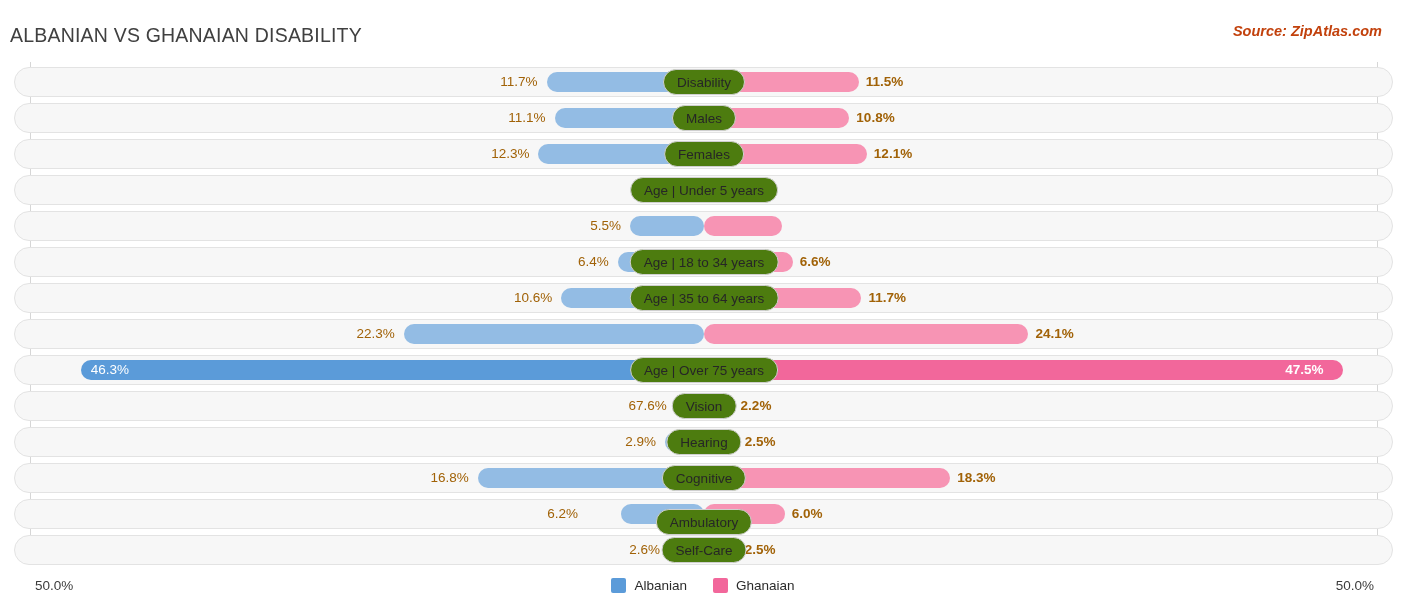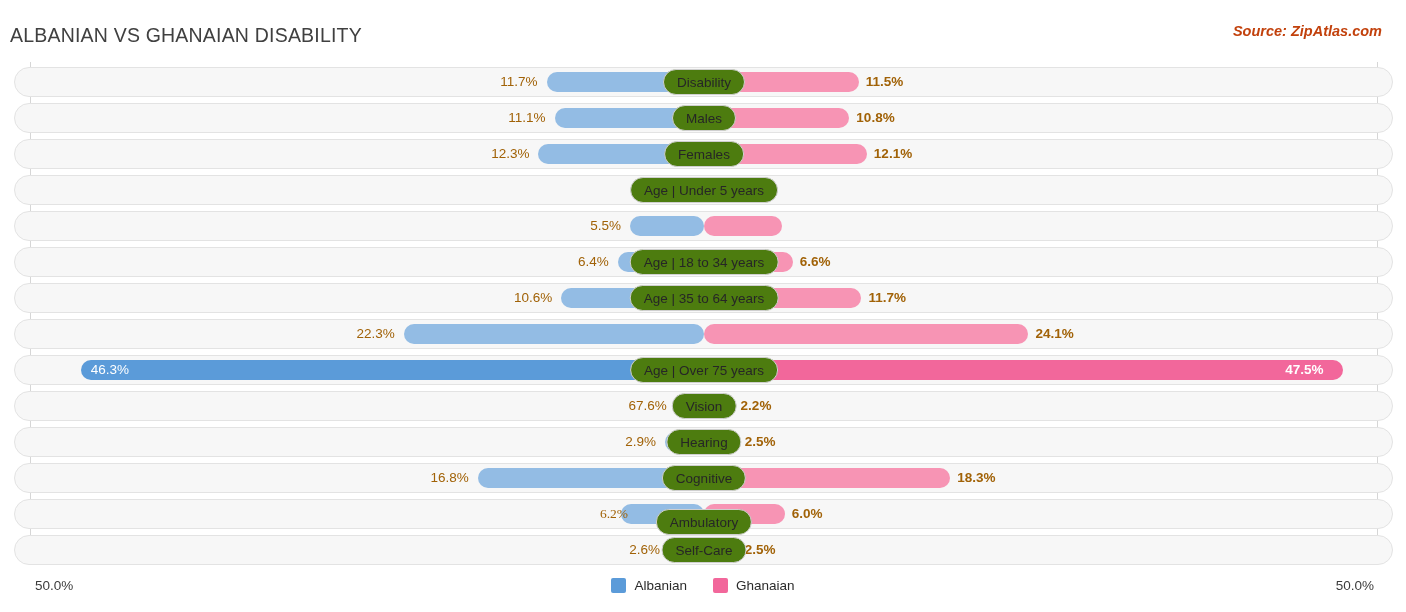"6.2%" div.val { font-family: Liberation Serif, serif -> none; right: 764px -> 814px }
